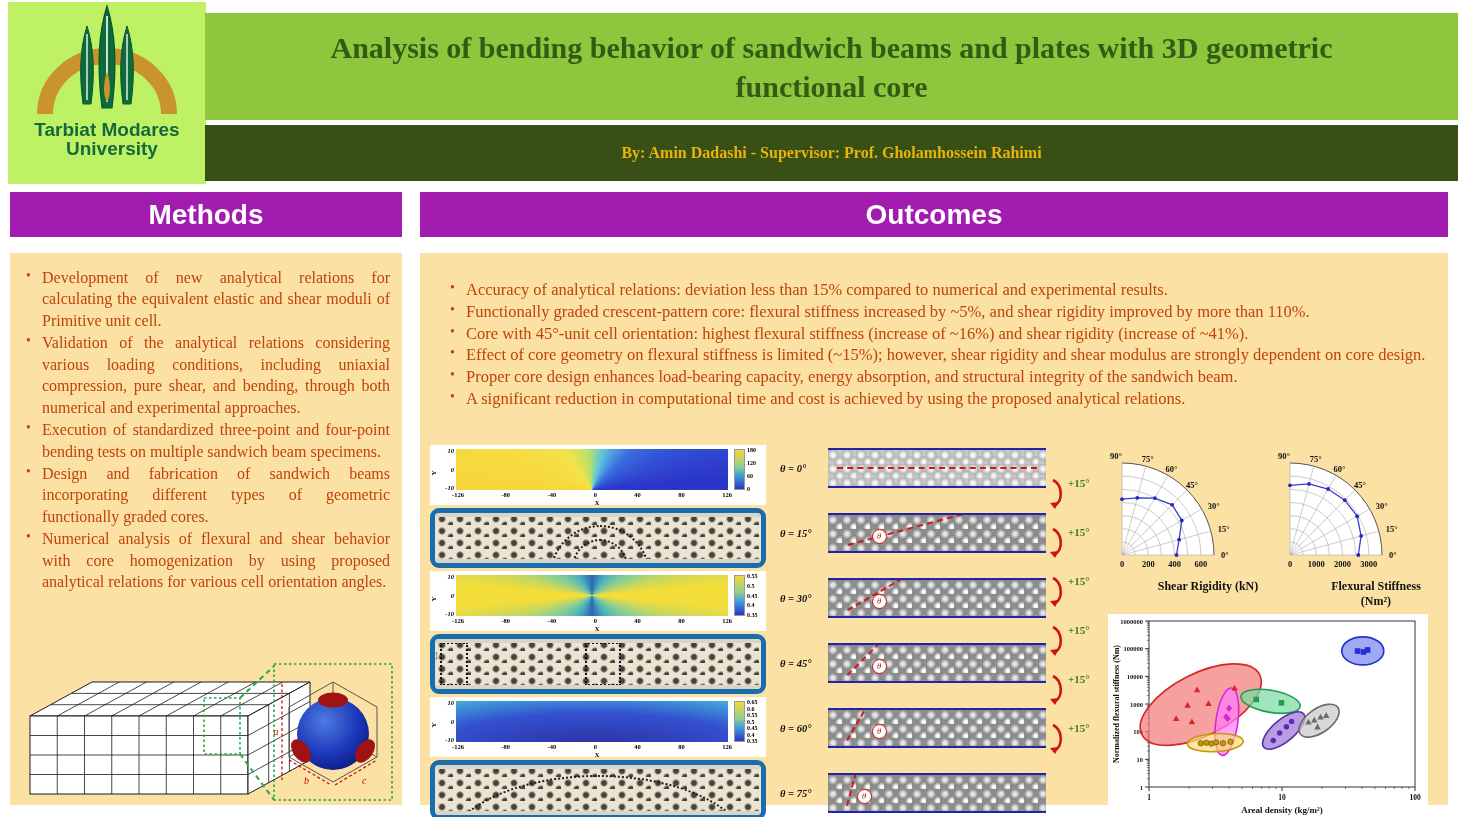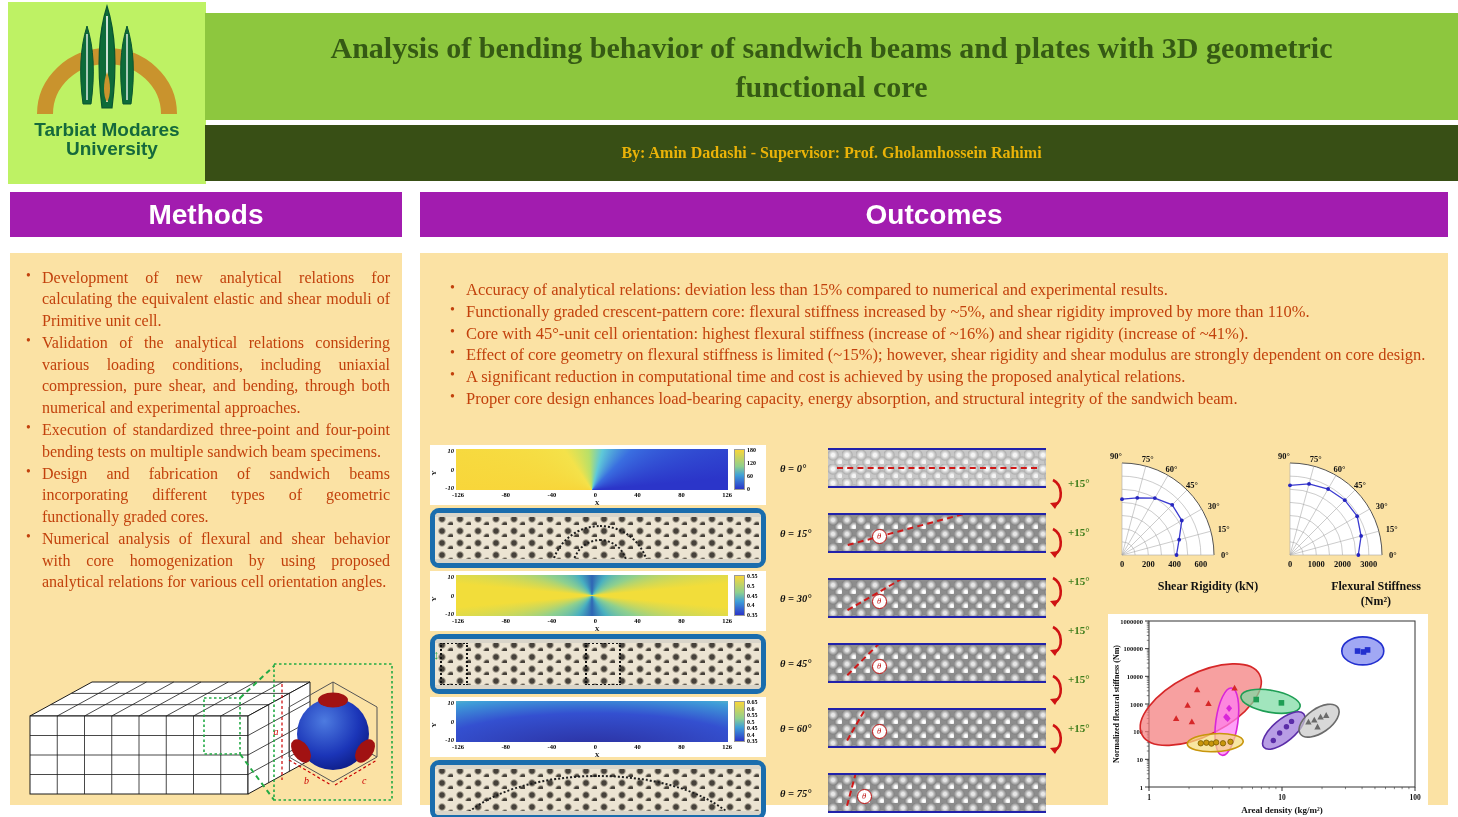"A significant reduction in computational" li { order: before "Proper core design enhances load-bearing" -> after "Proper core design enhances load-bearing" }
